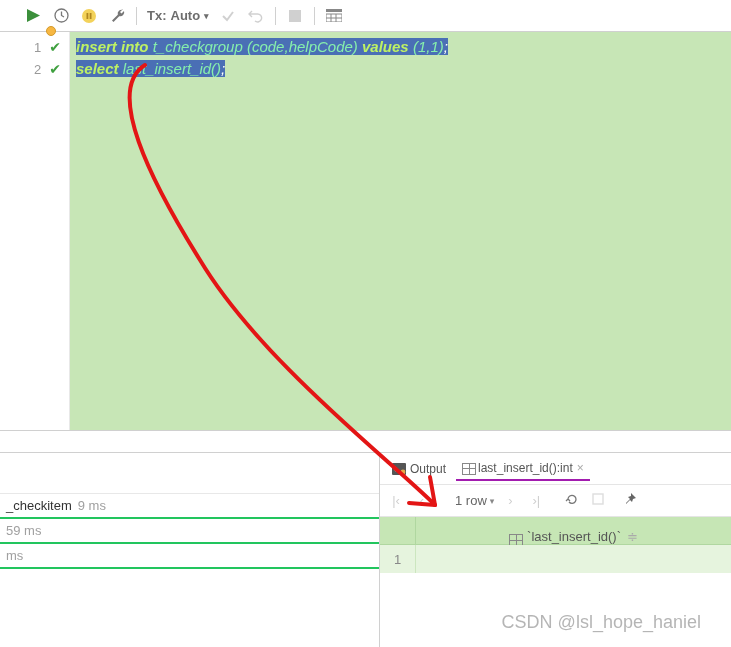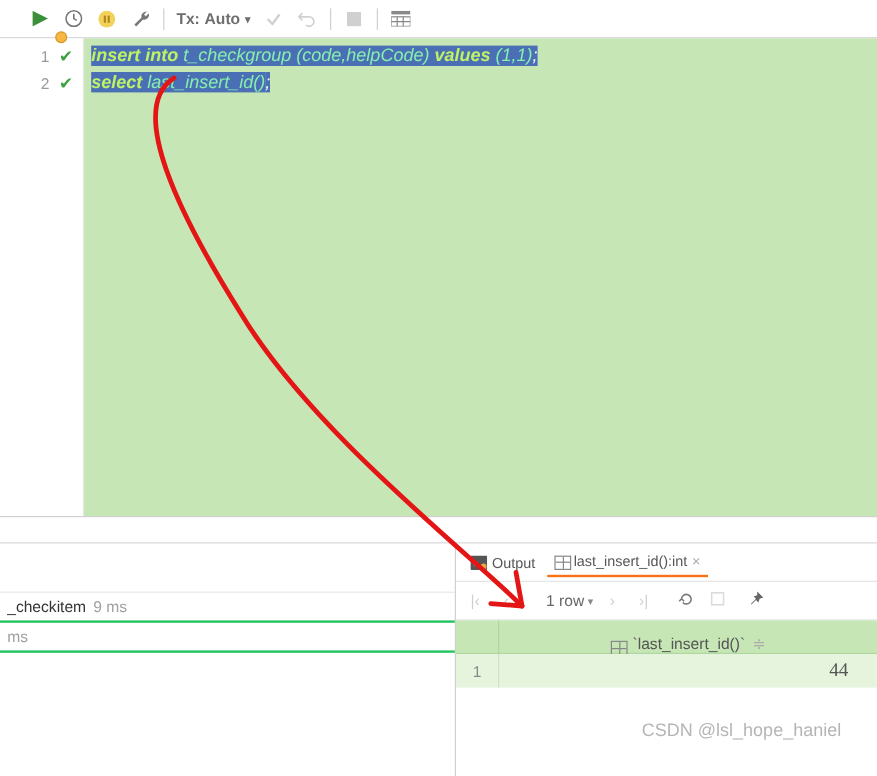"last_insert_id():int" .tab.active { border-bottom: 2px solid #f97316 -> 2px solid #a21caf }
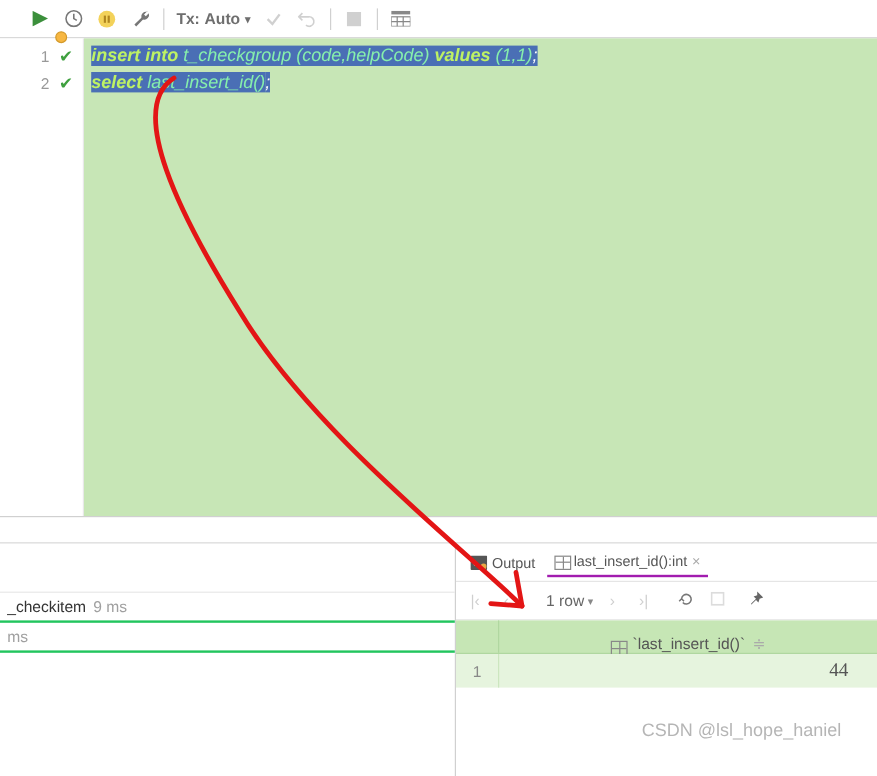"59 ms" div.lp-line { html: none -> <div> <span>59 ms</span> </div> }
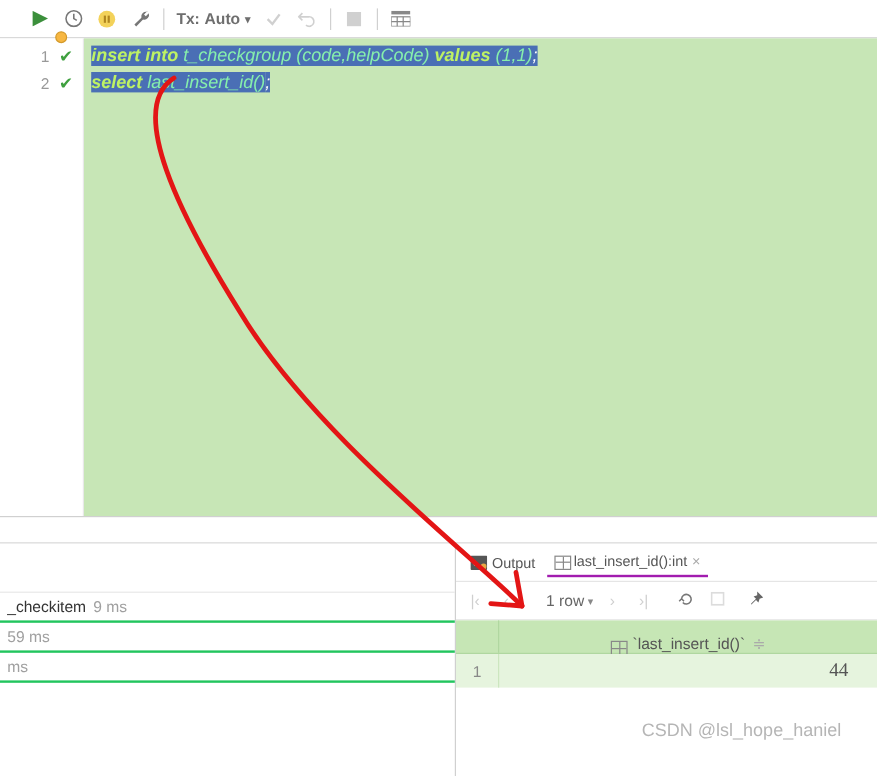"44" div.cell1 { html: <div>44</div> -> none }
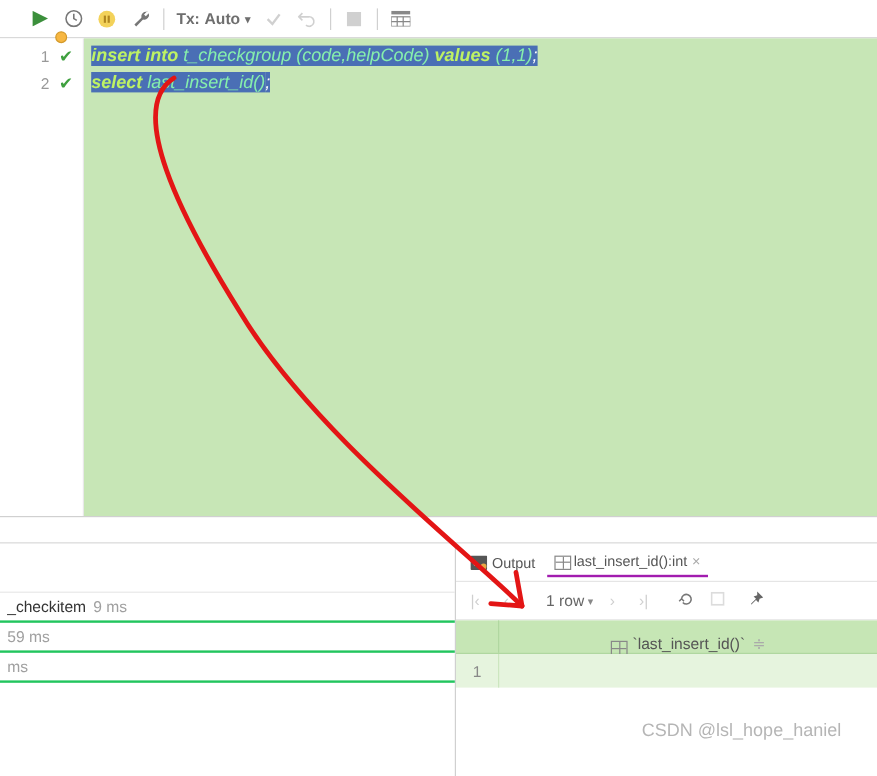"CSDN @lsl_hope_haniel" .watermark { bottom: 30px -> 14px; font-size: 15px -> 18px }
